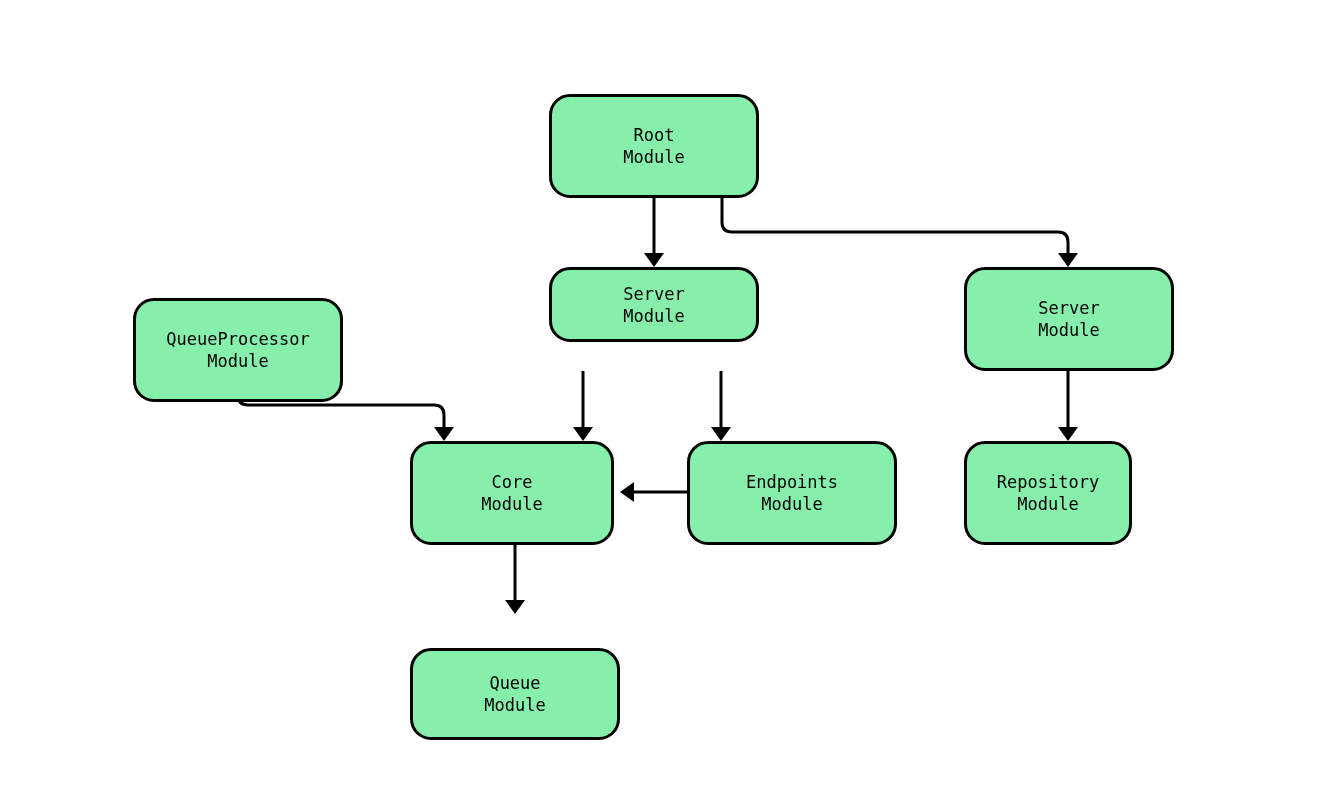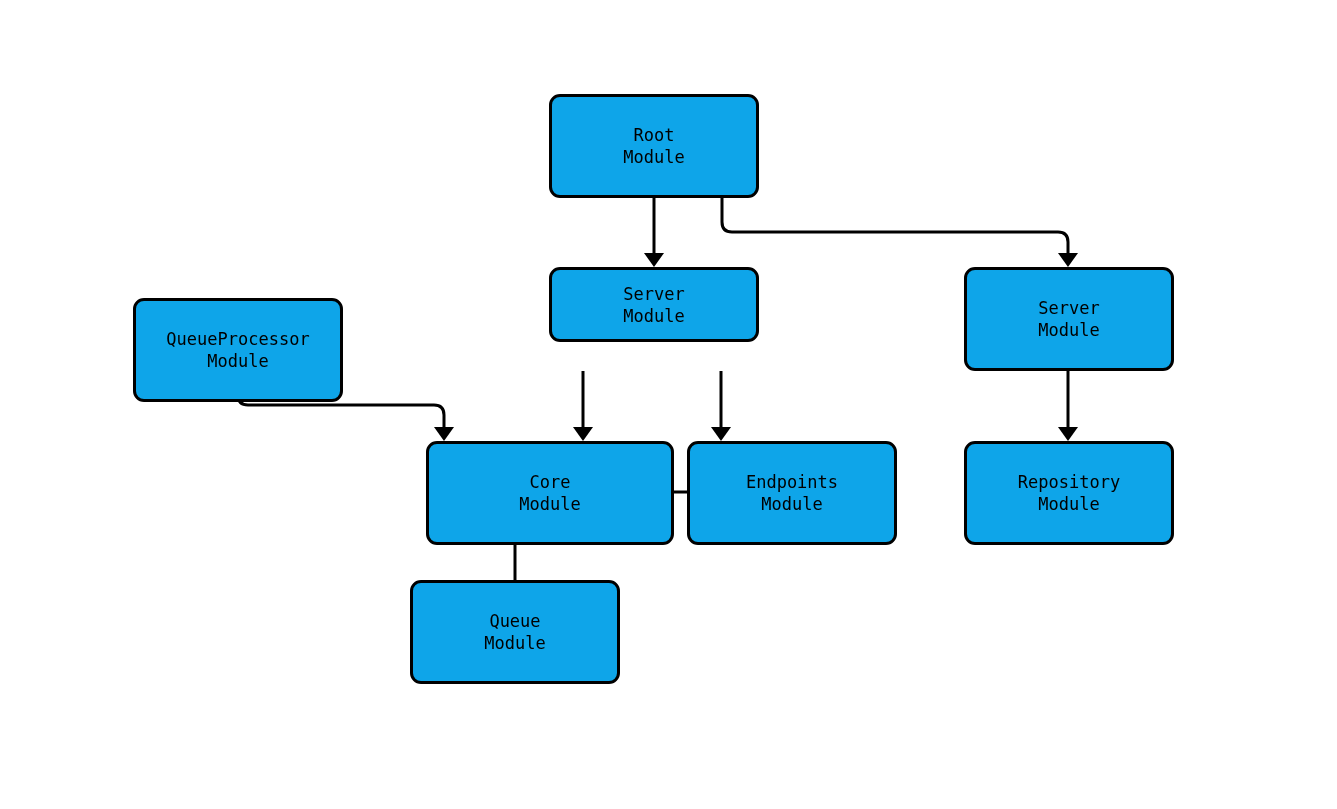"Root" .node { background: #0ea5e9 -> #86efac; border-radius: 11px -> 21px }
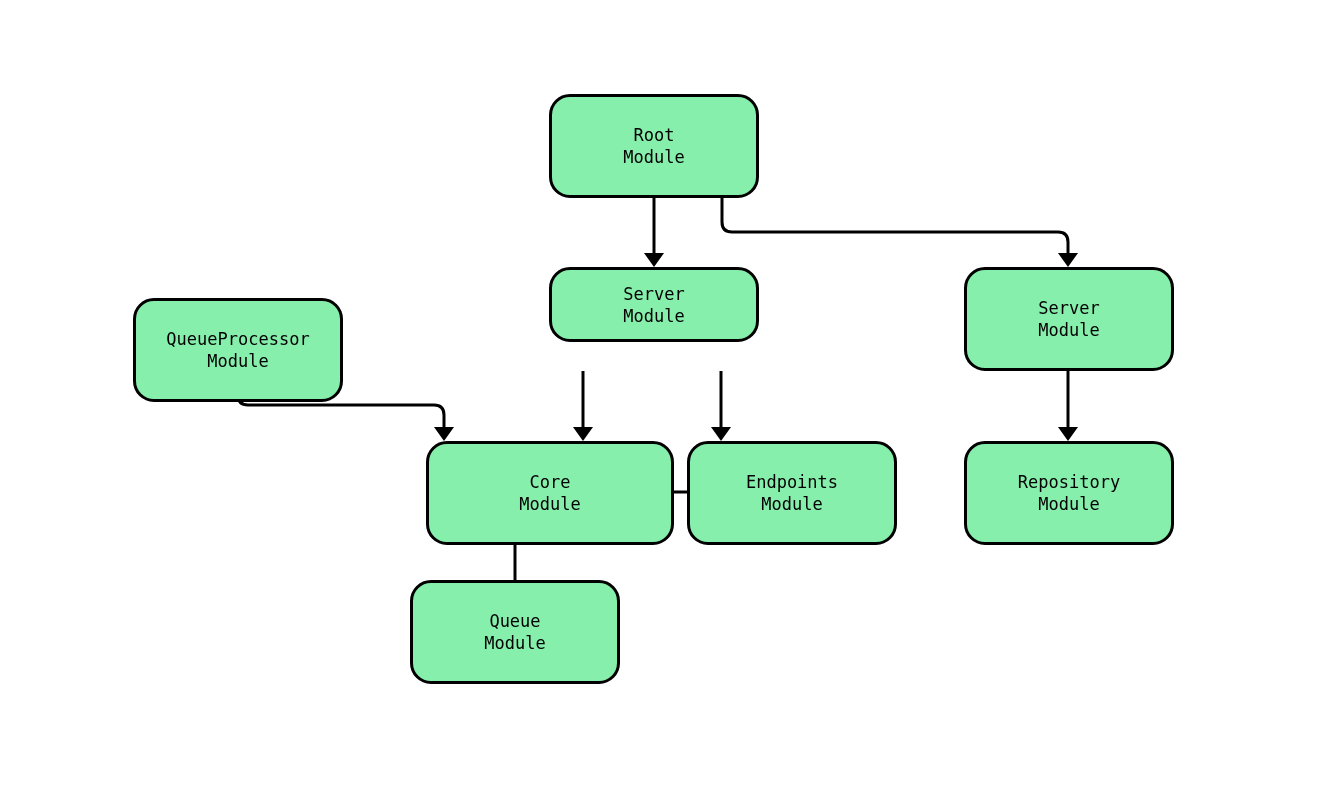"Core" div.node { left: 426px -> 410px; width: 248px -> 204px }
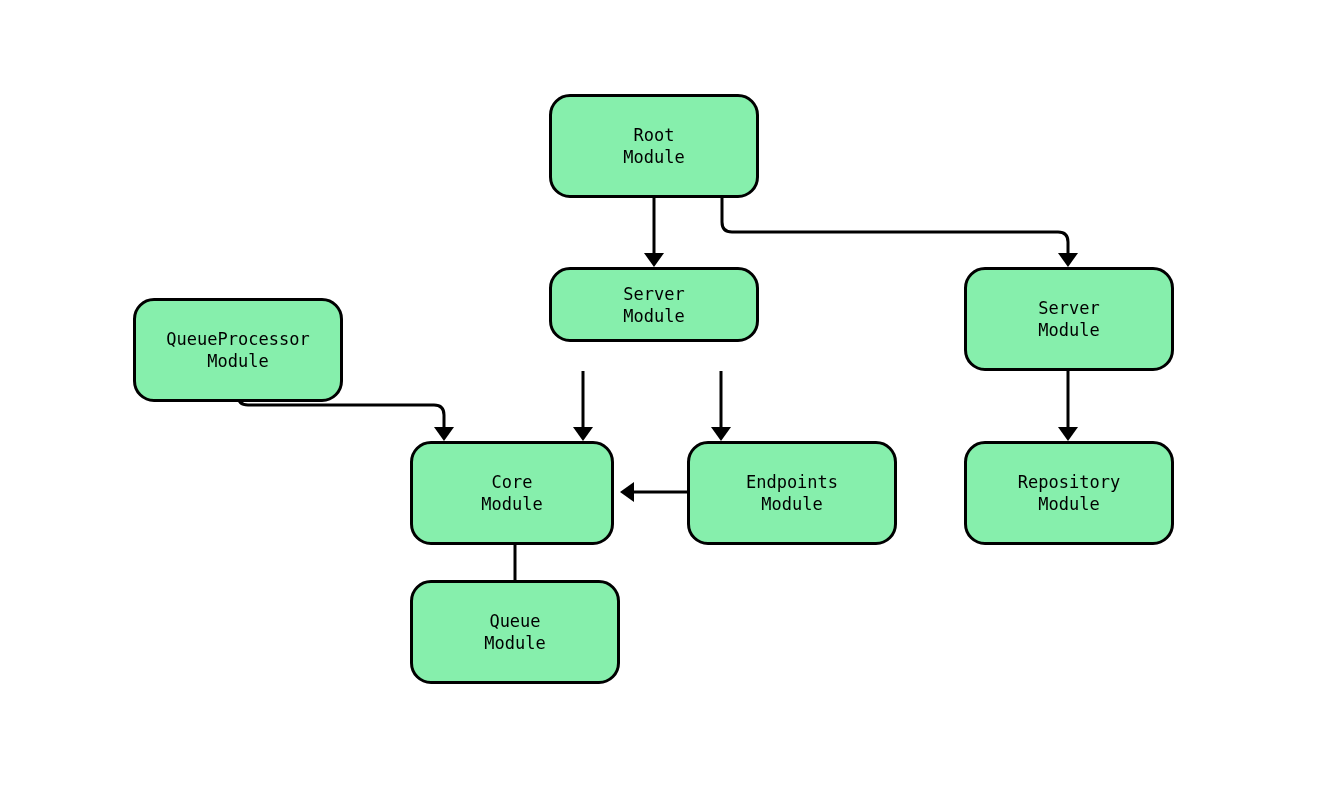"Repository" div.node { width: 210px -> 168px }
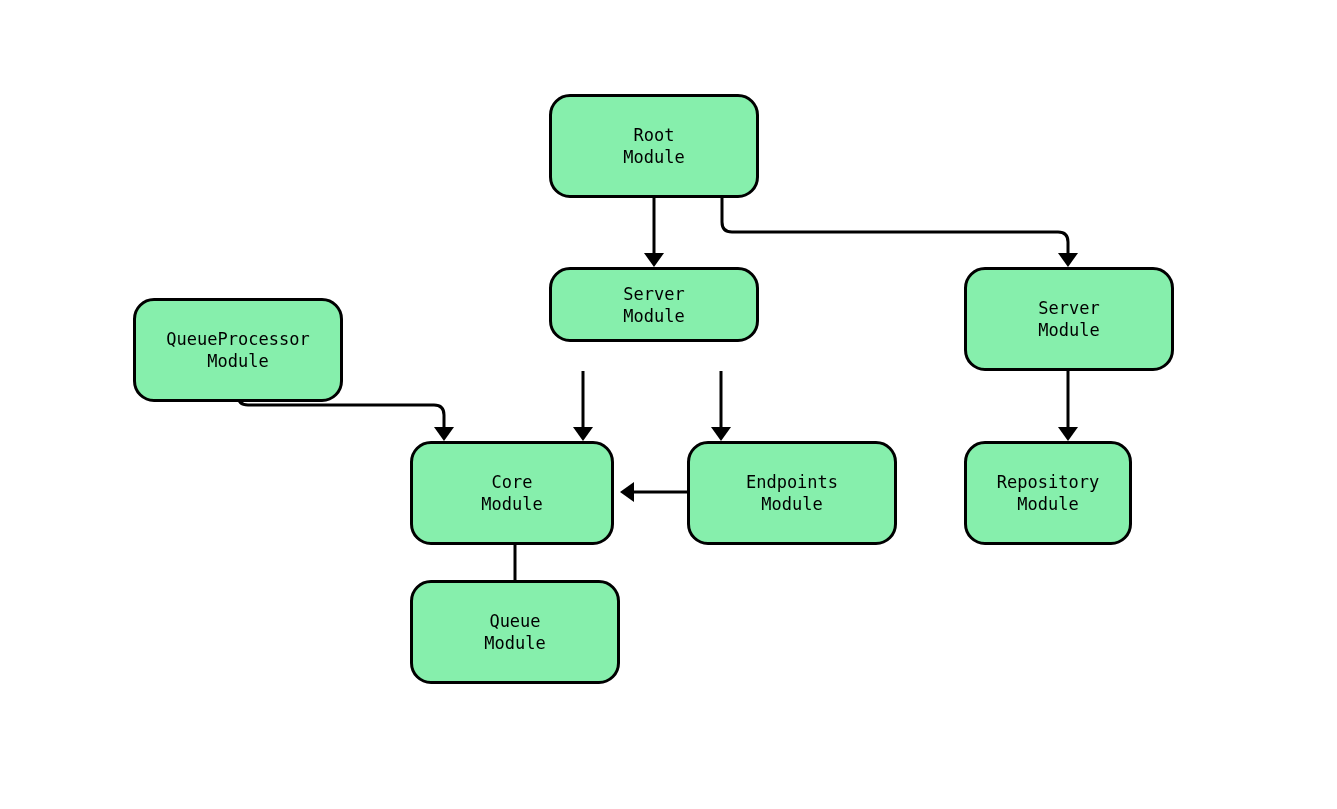"Queue" div.node { height: 104px -> 92px; top: 580px -> 648px }
